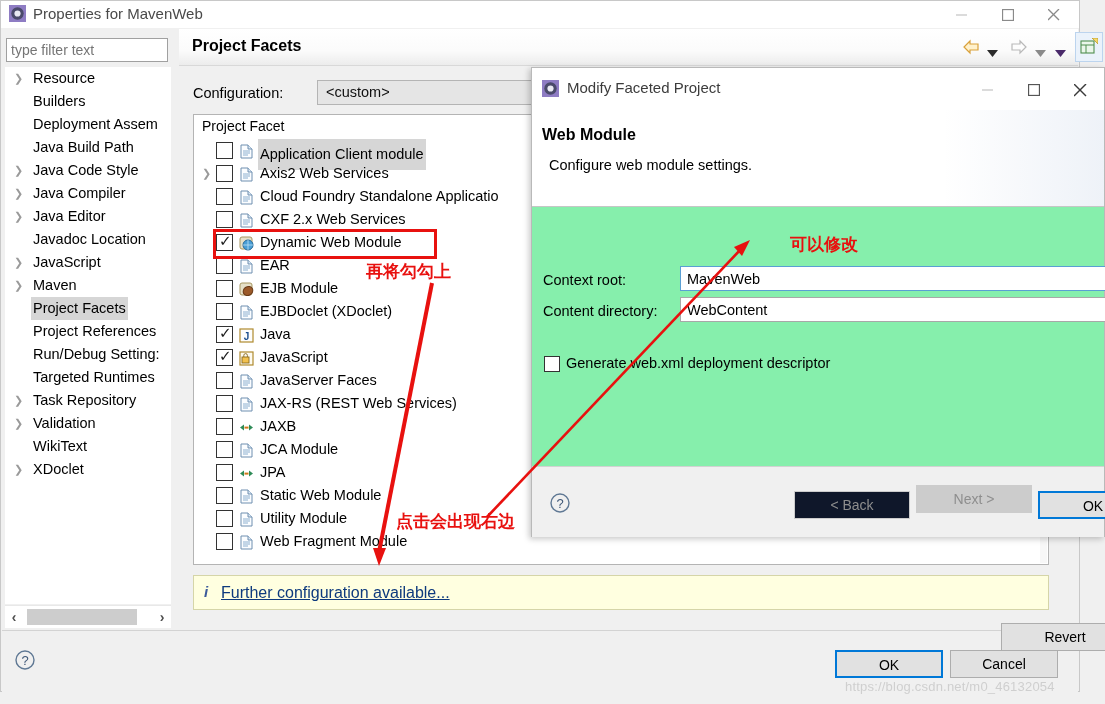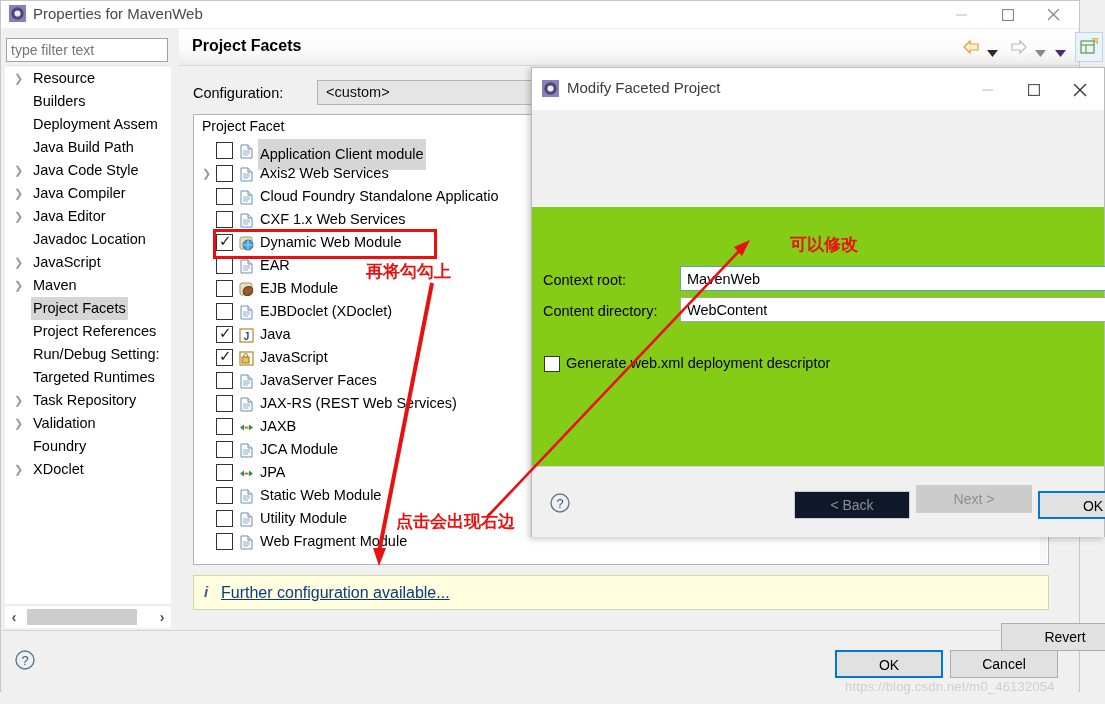"Web Module" div { html: none -> <div> <div>Web Module</div> <div>Configure web module settings.</div> </div> }
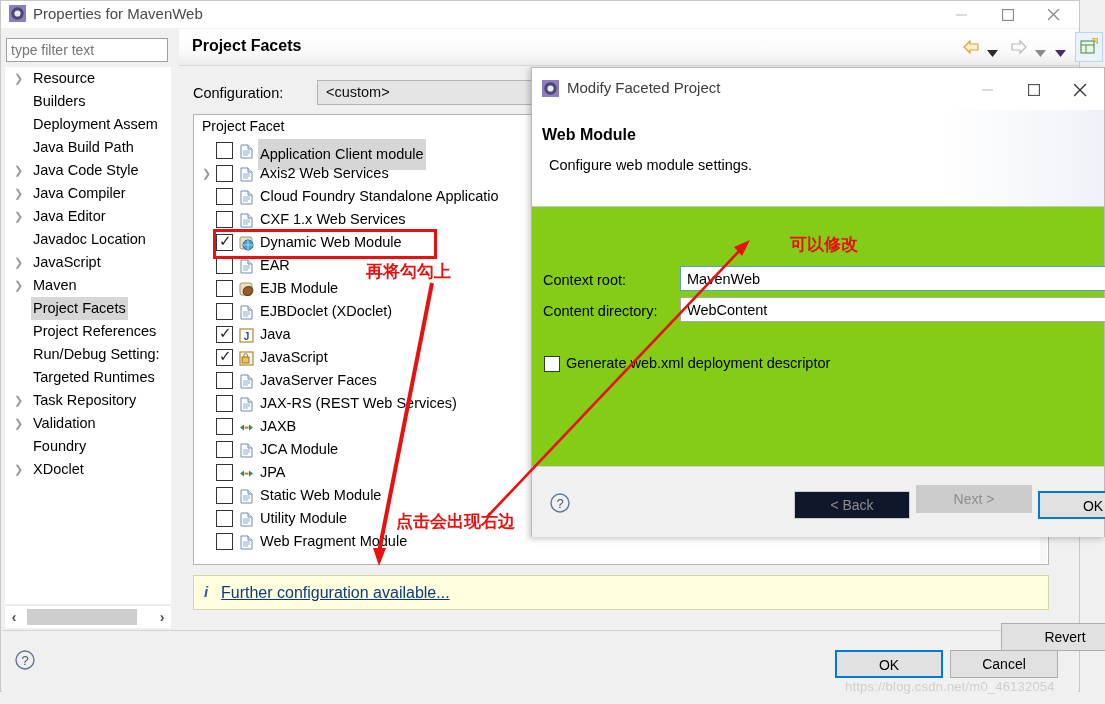"CXF 1.x Web Services" span.flbl { text: 1.x -> 2.x }
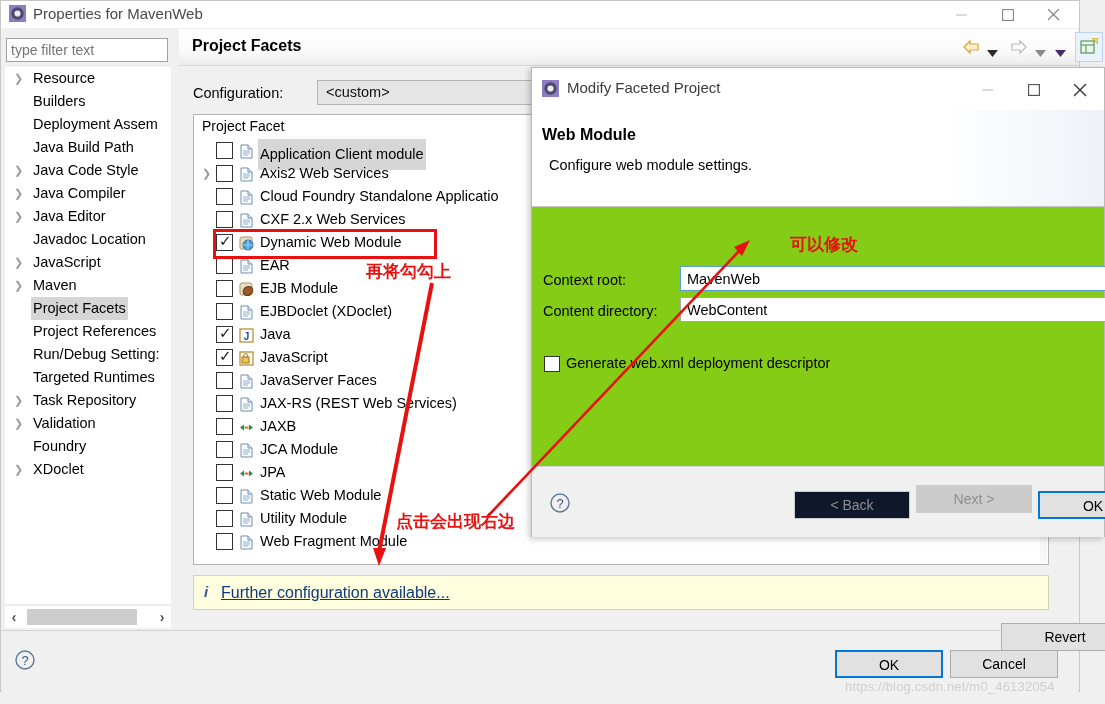"Context root:" #mfp-body { background: #84cc16 -> #86efac }
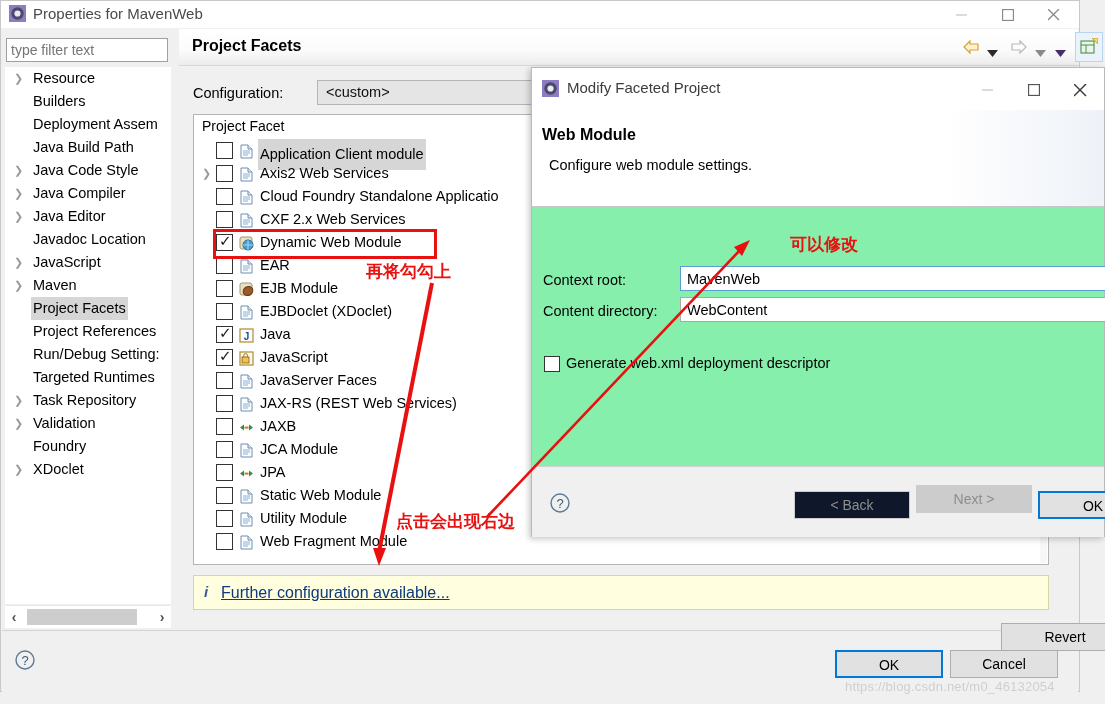"Foundry" span.lbl { text: Foundry -> WikiText }
